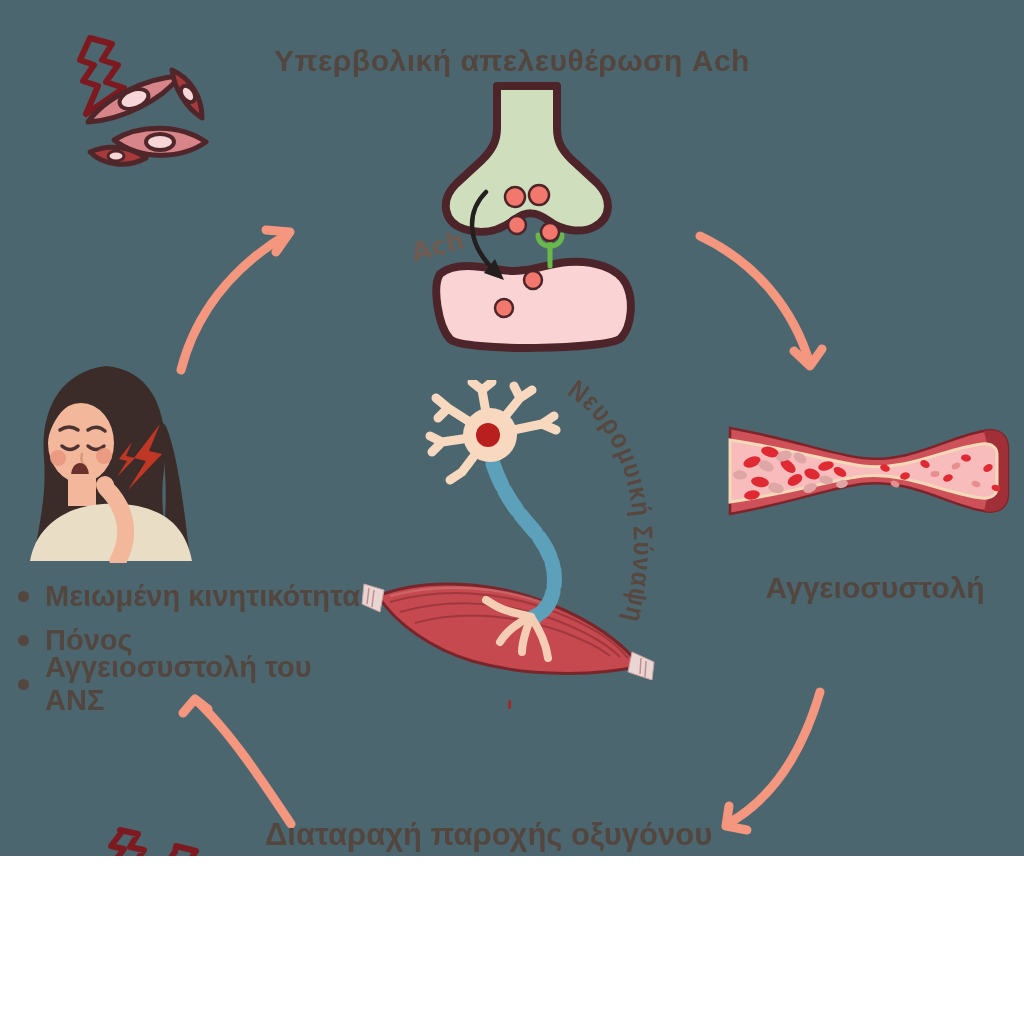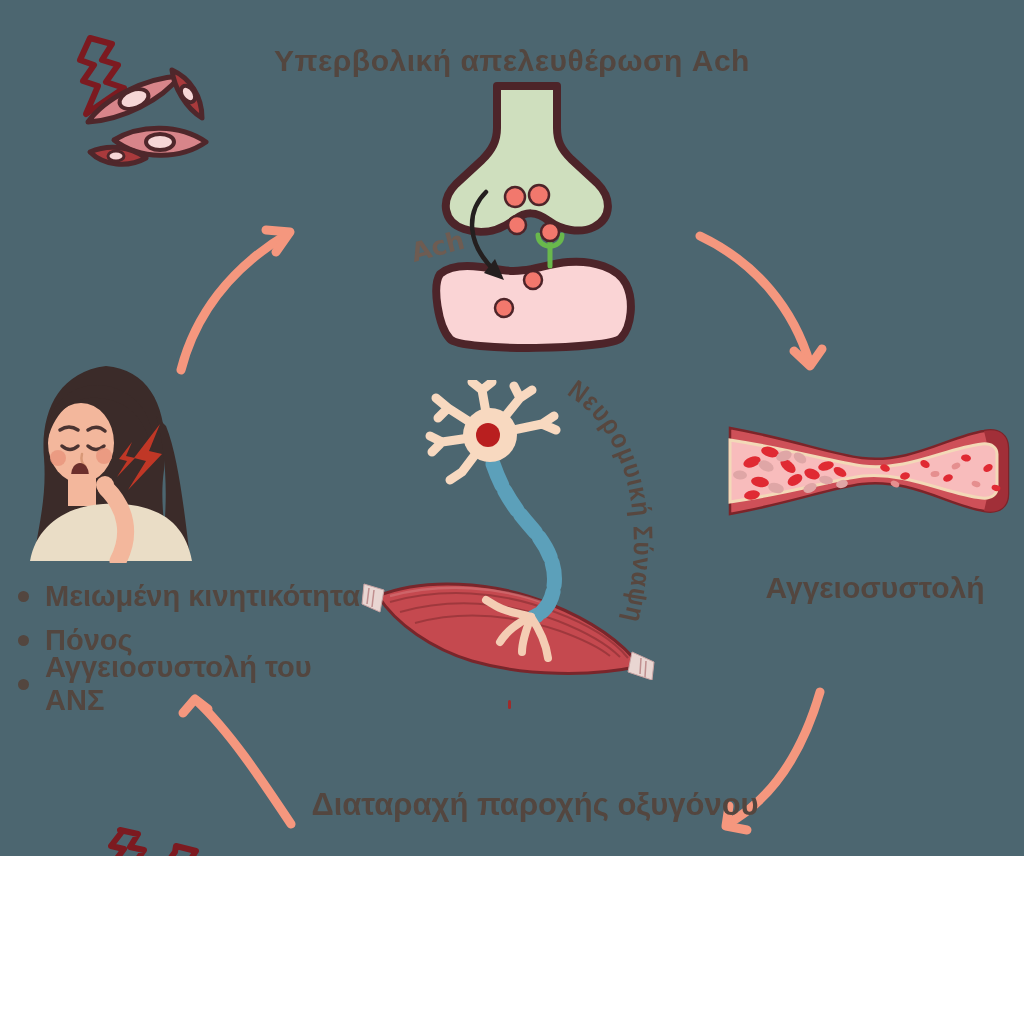"Διαταραχή παροχής οξυγόνου" #bottom-label { text-align: center -> none; top: 782px -> 812px }
